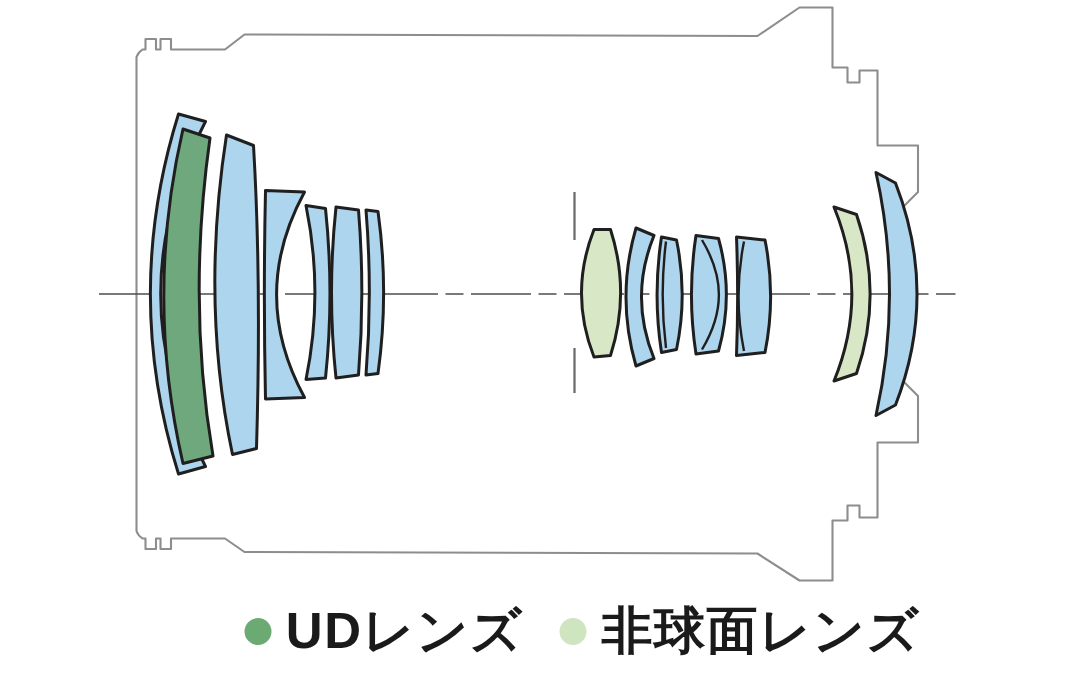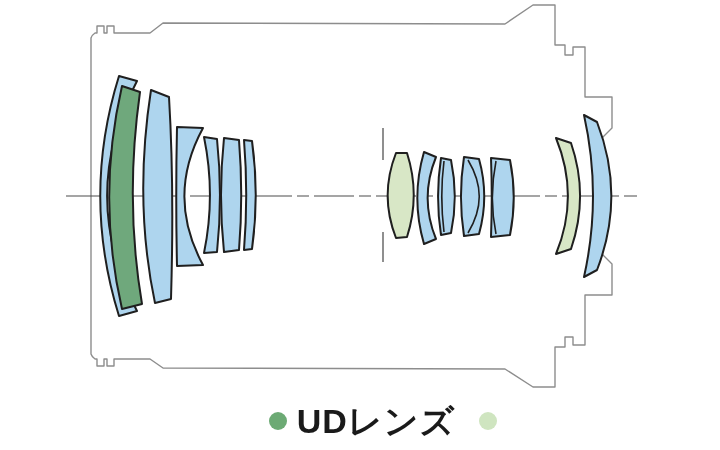"非球面レンズ" span.label { html: none -> <span>非球面レンズ</span> }
